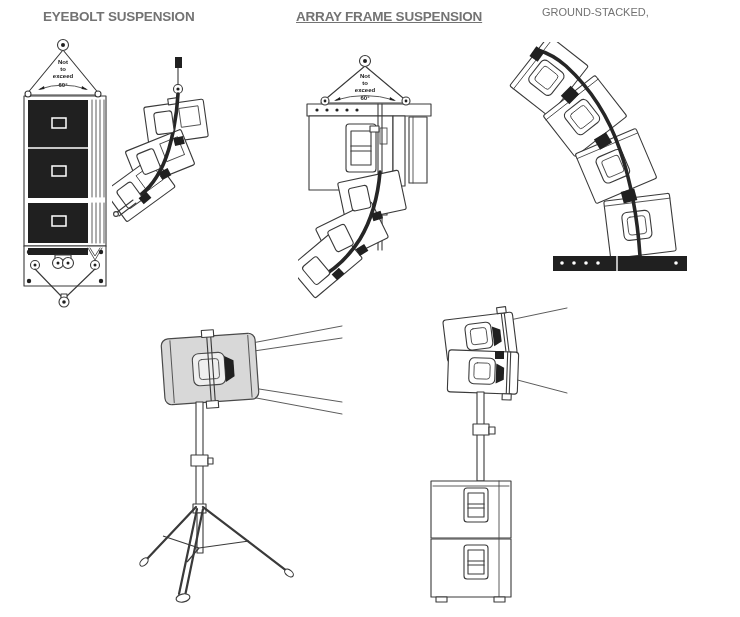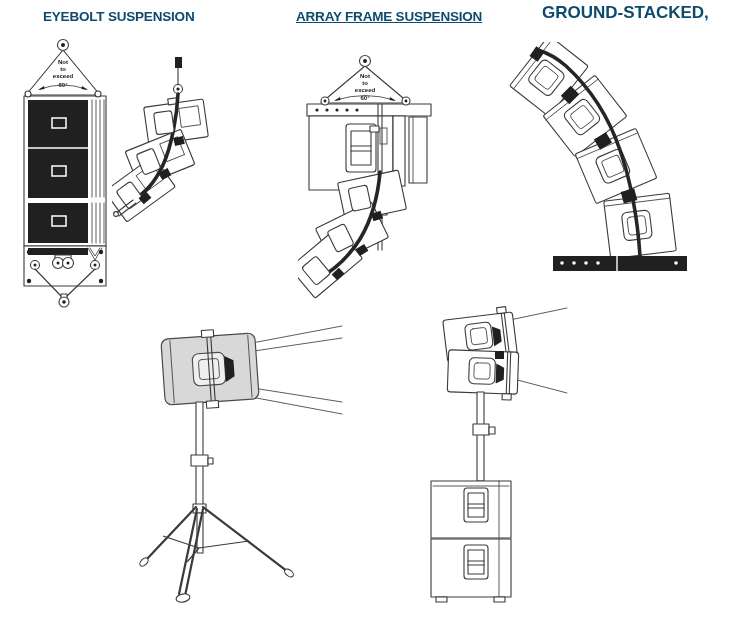"EYEBOLT SUSPENSION" .sec-title { color: #0c4a6e -> #737373 }
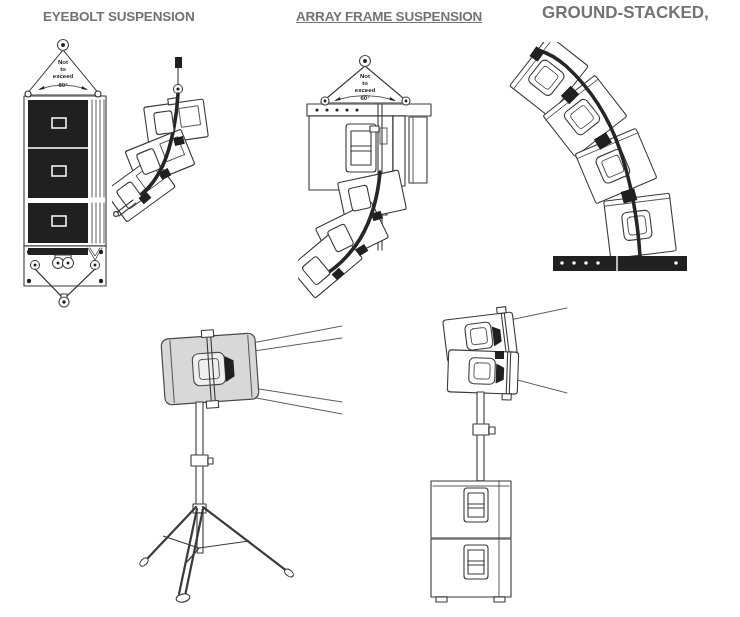"GROUND-STACKED," #title-ground { font-size: 17px -> 11px; font-weight: bold -> normal }
